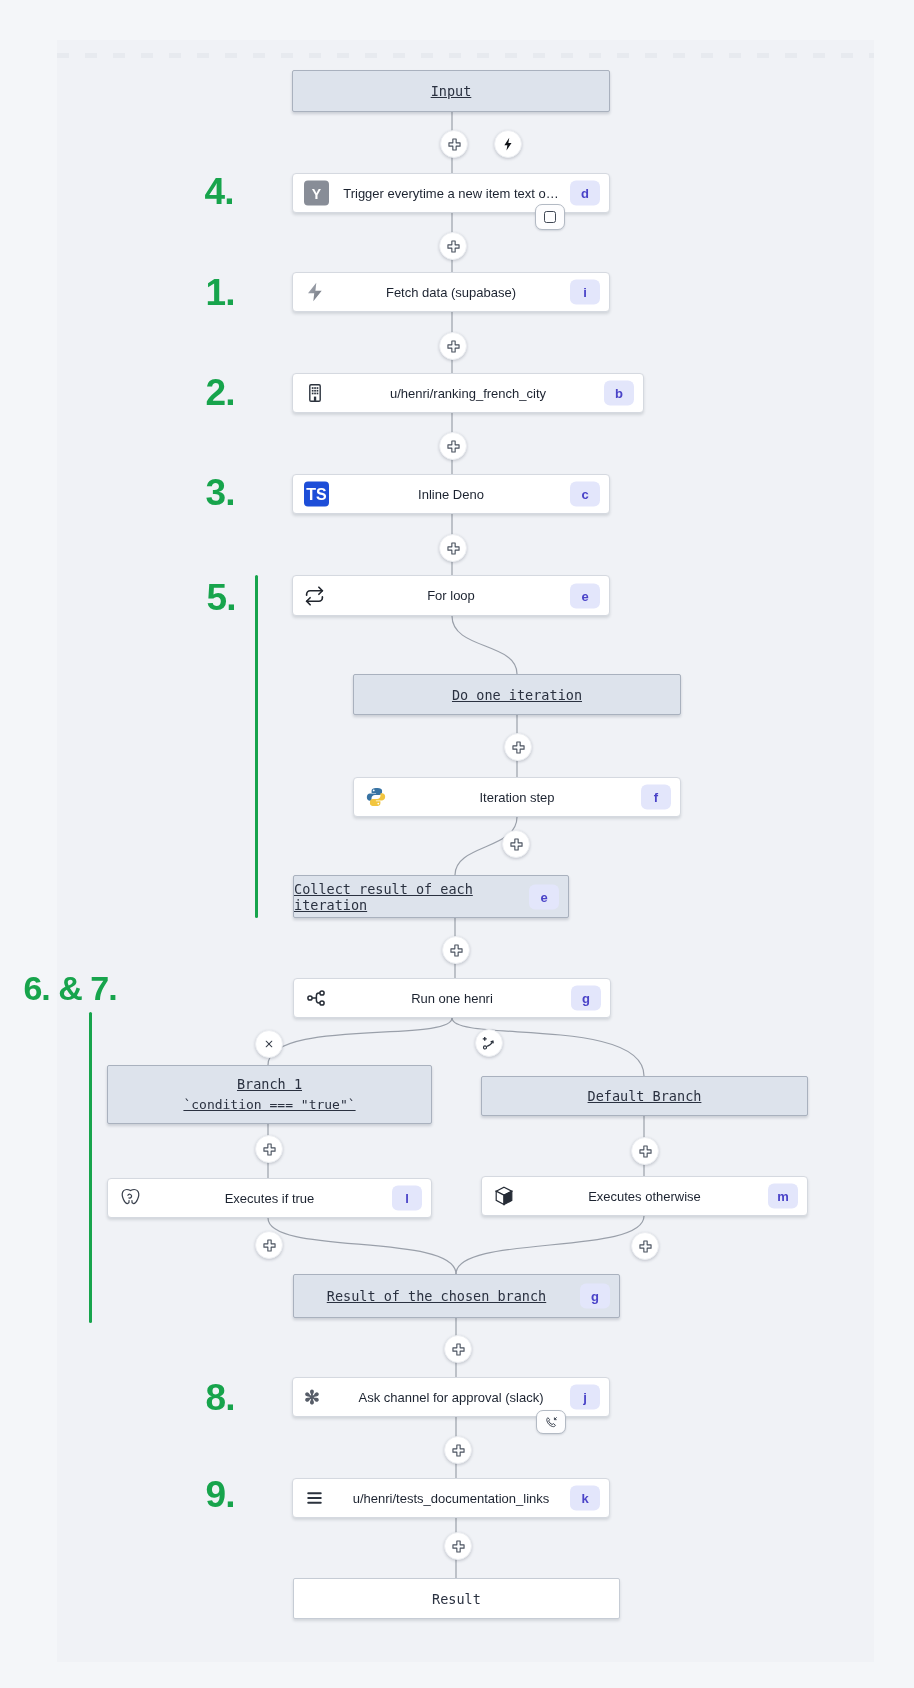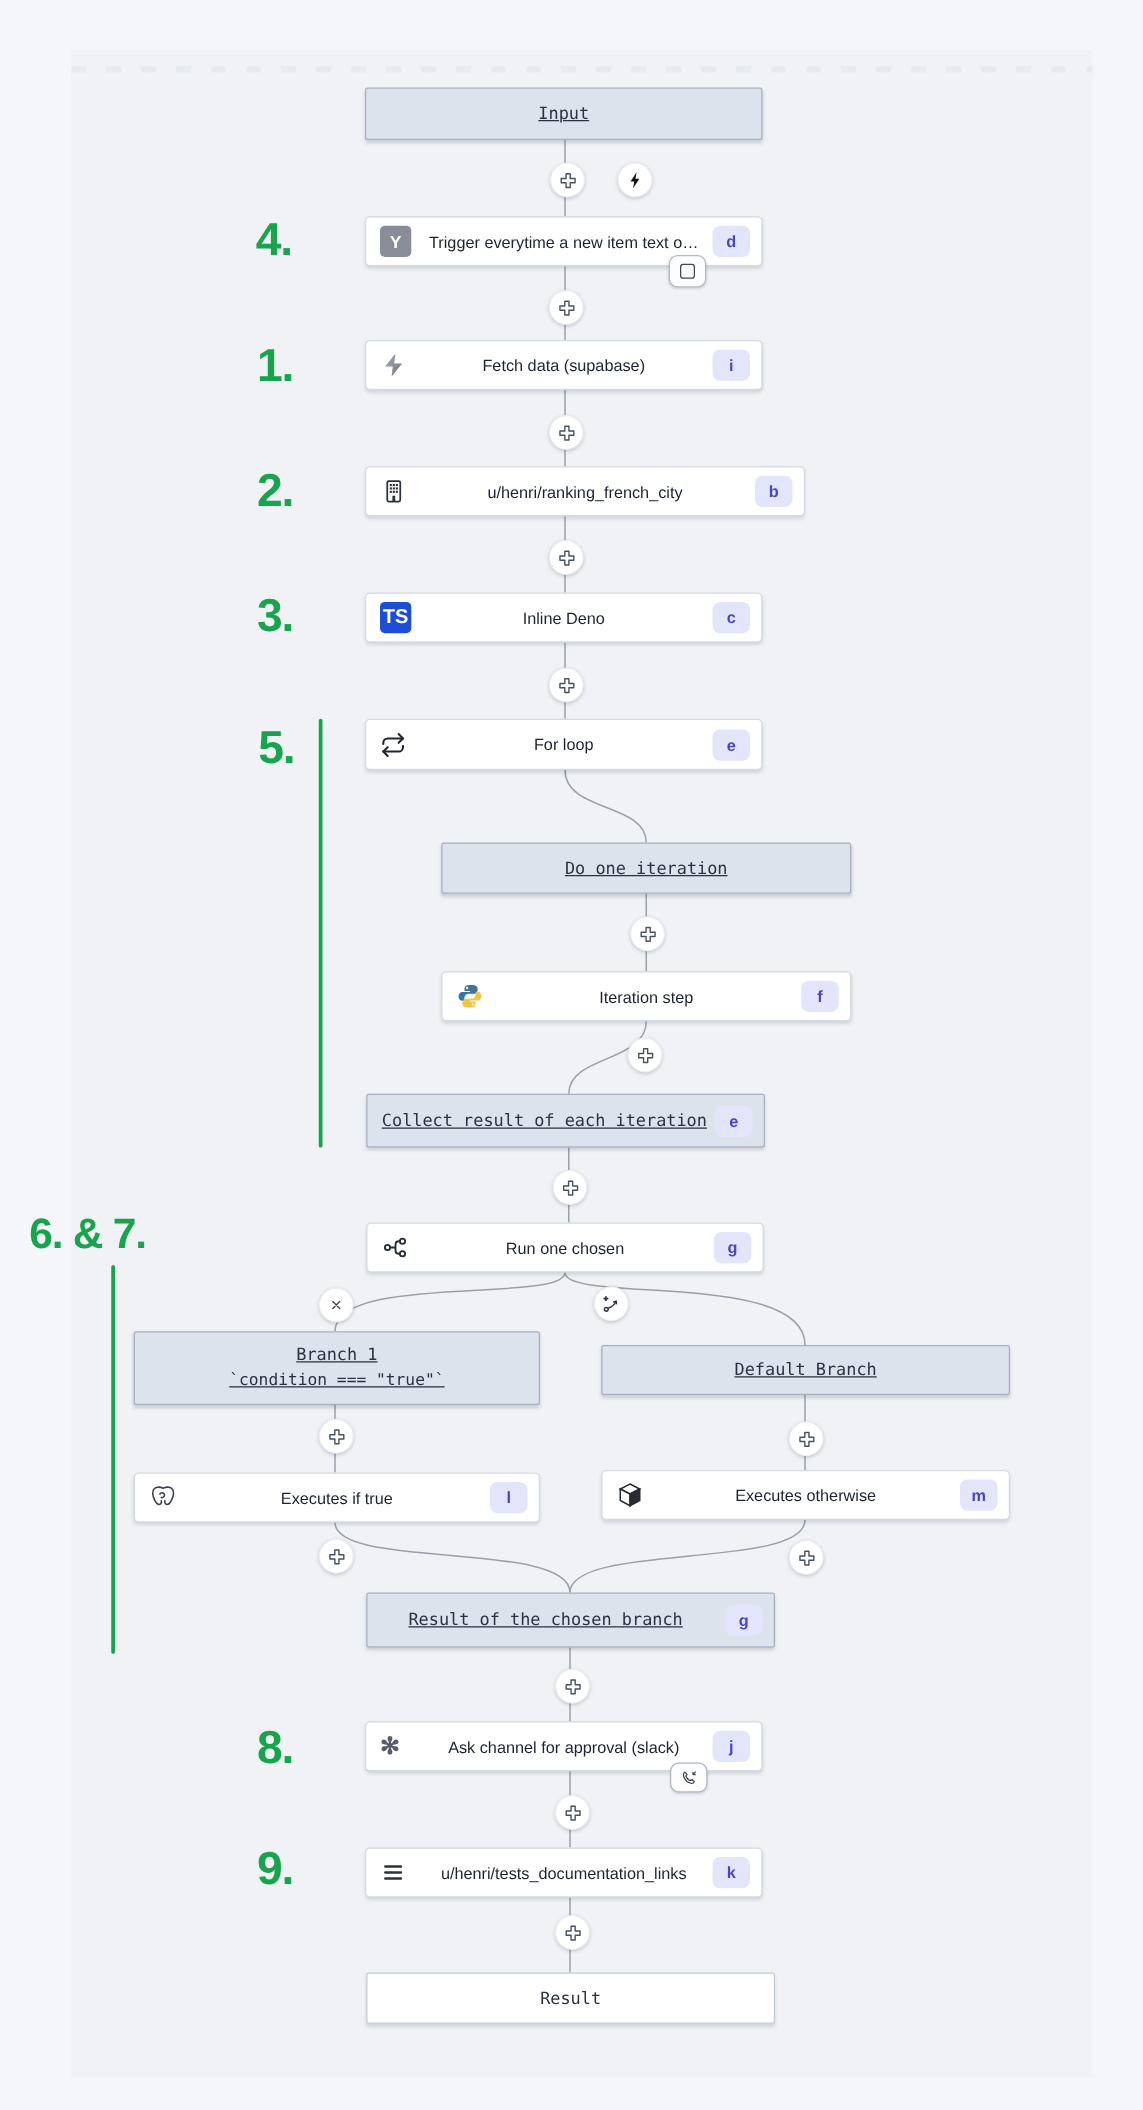"Collect result of each iteration" div.node { width: 319px -> 276px }
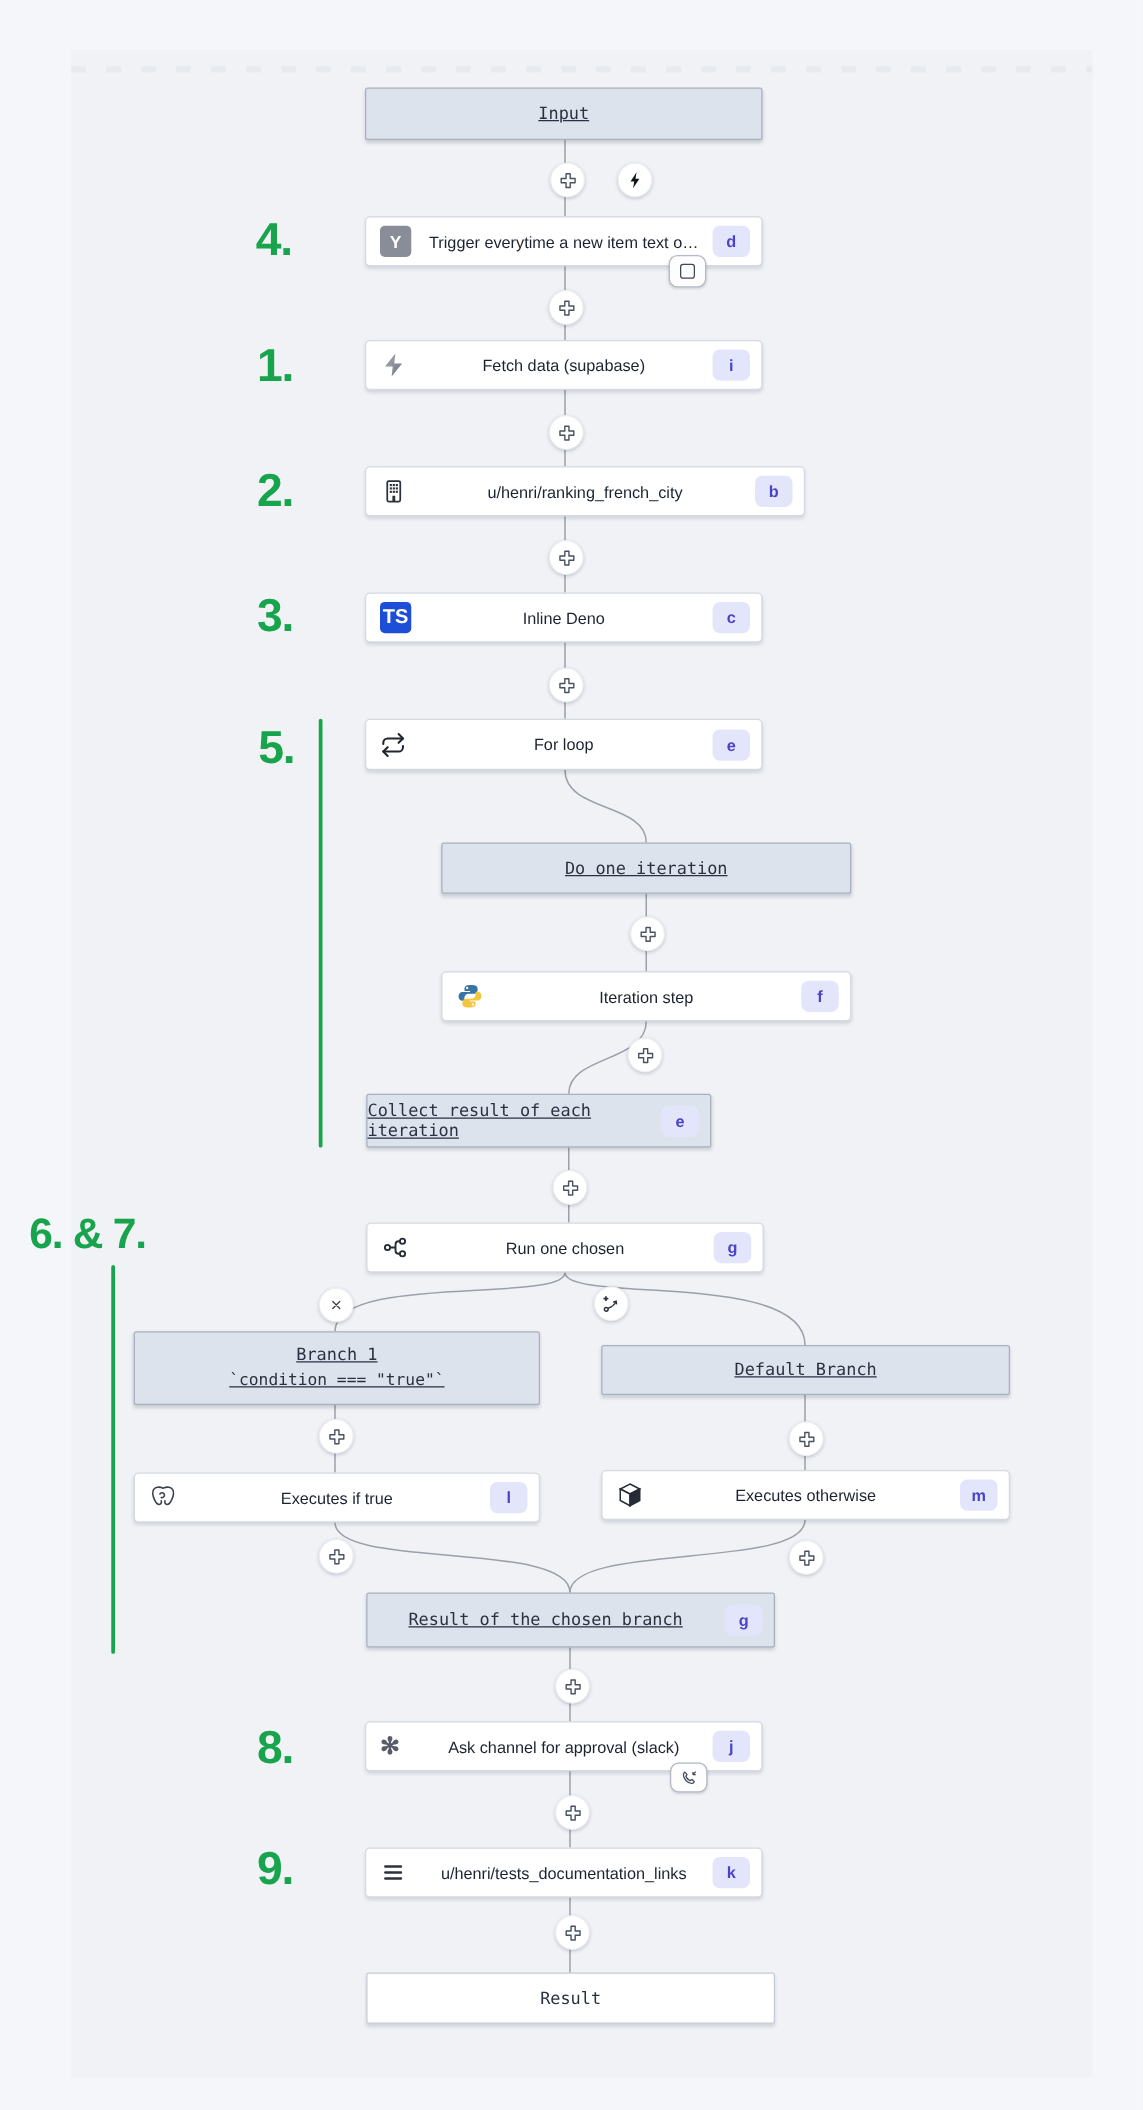"Run one chosen" span.nlabel { text: chosen -> henri }
